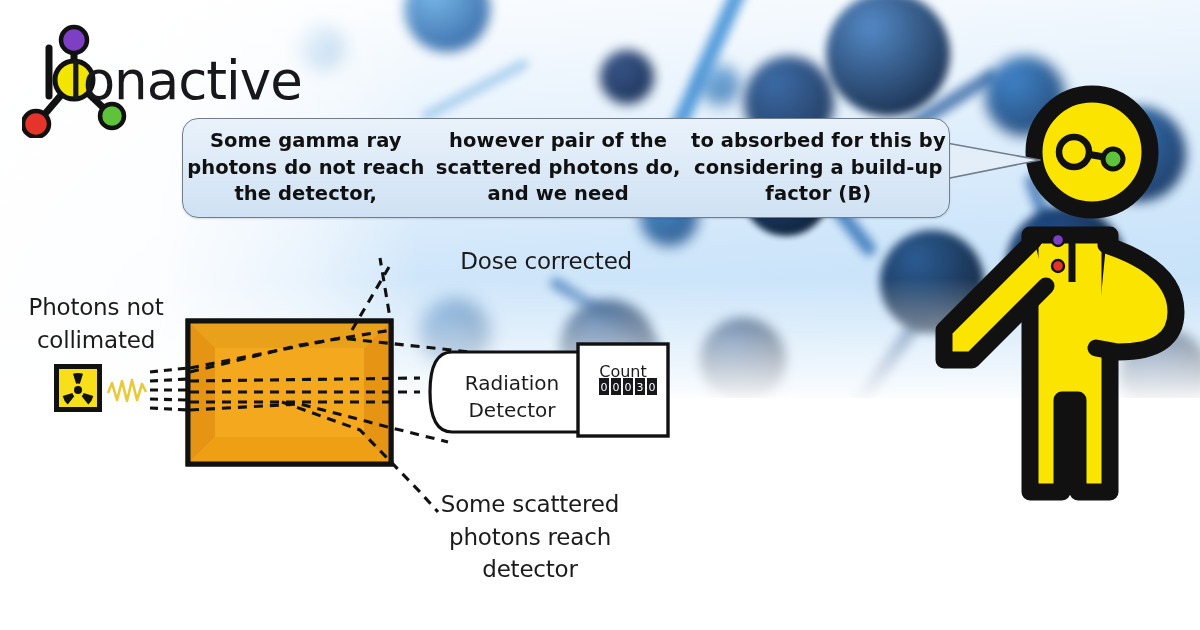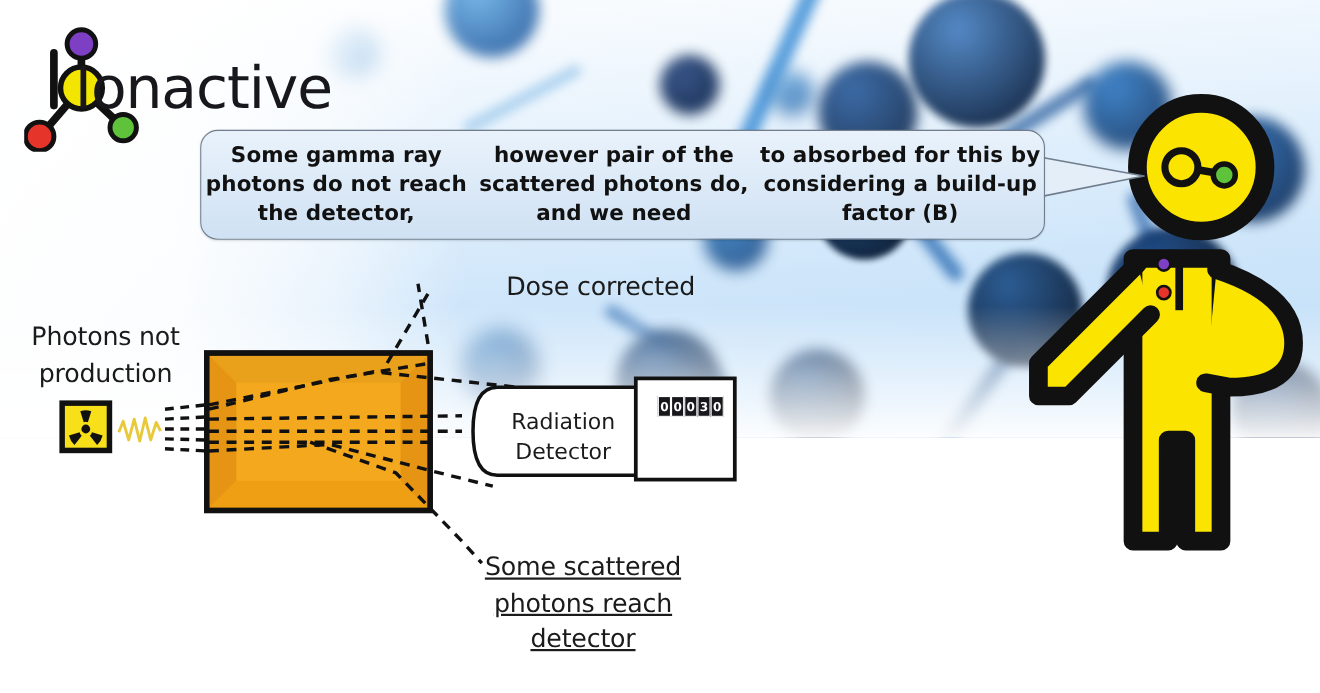"production" span { text: production -> collimated }
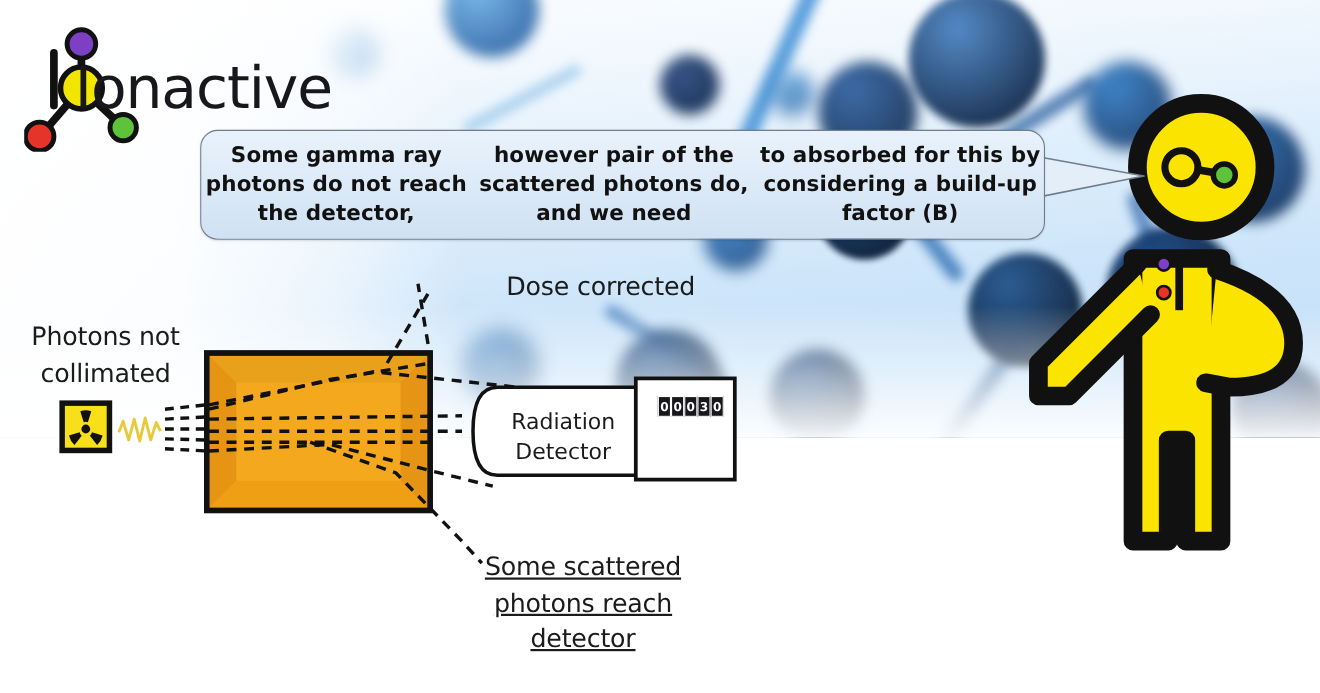"0 0 0 3 0" .digits { font-weight: bold -> none; top: 360px -> 377px }
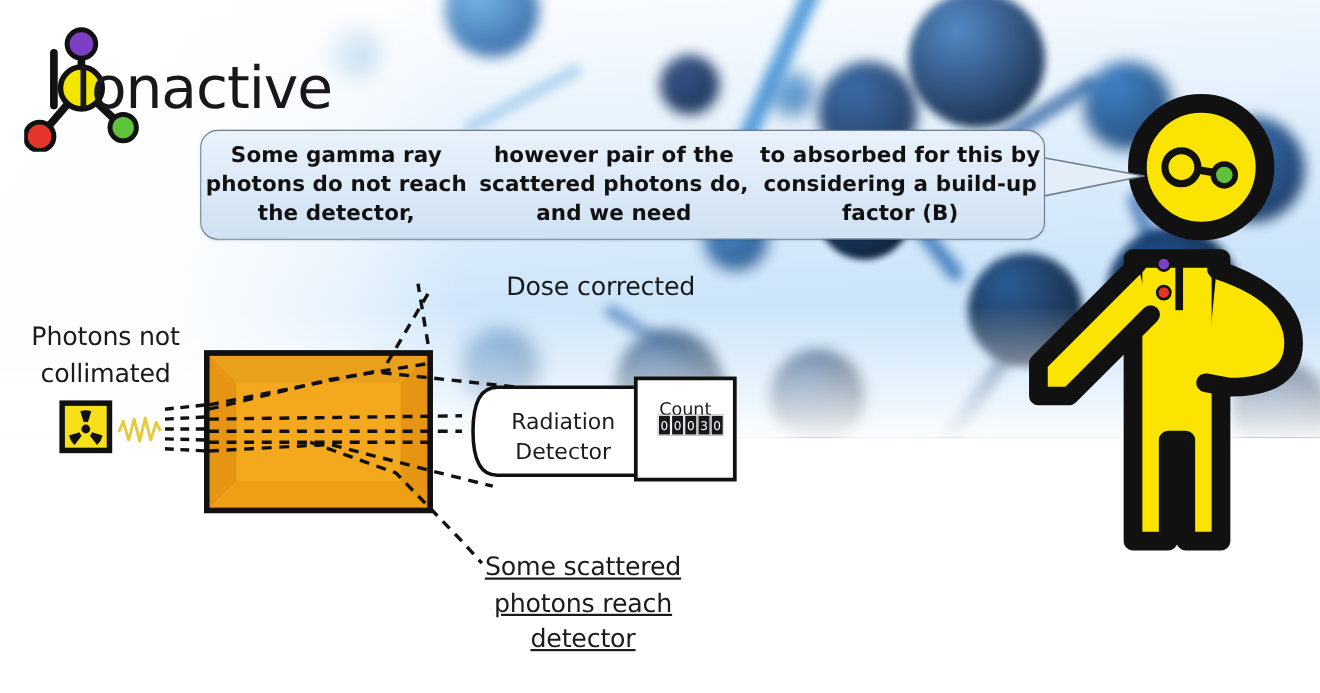"Some scattered" div.label { text-decoration: underline -> none; top: 500px -> 488px }
